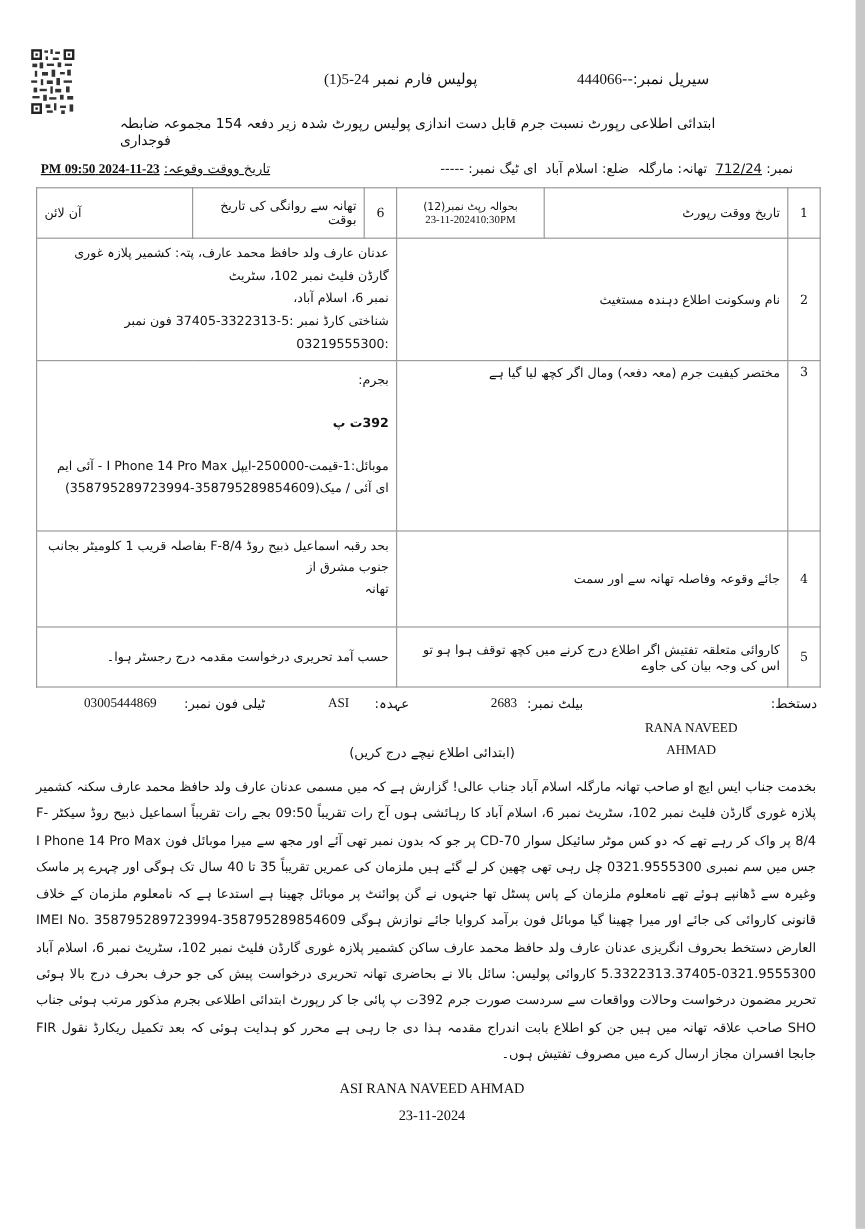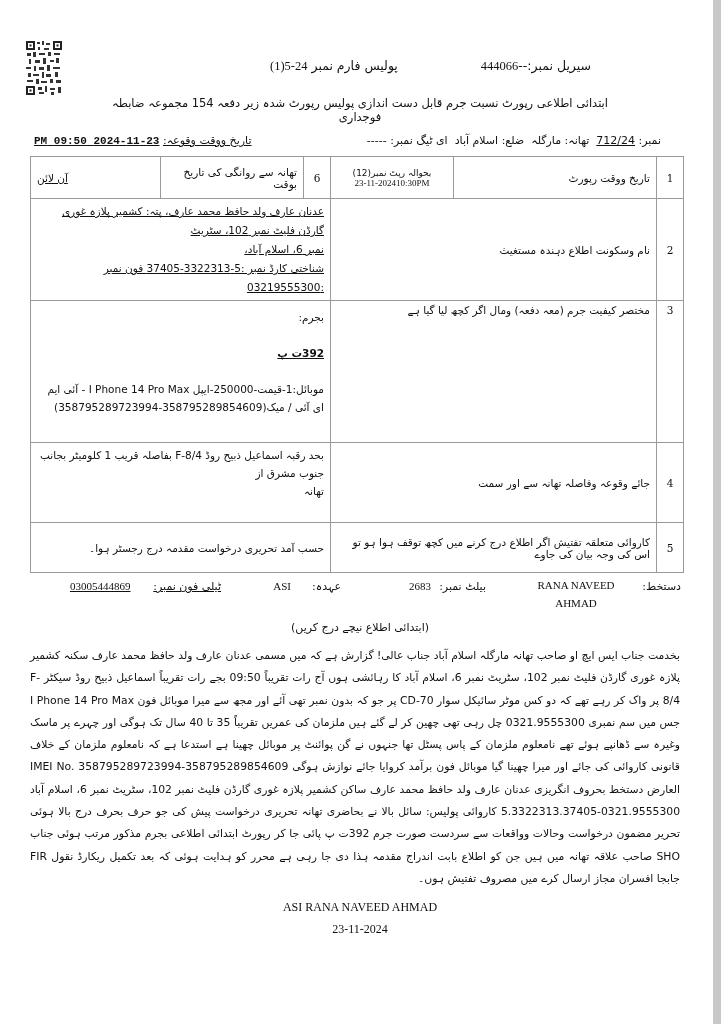"ابتدائی اطلاعی رپورٹ نسبت جرم" .hdr-title { text-align: center -> left }
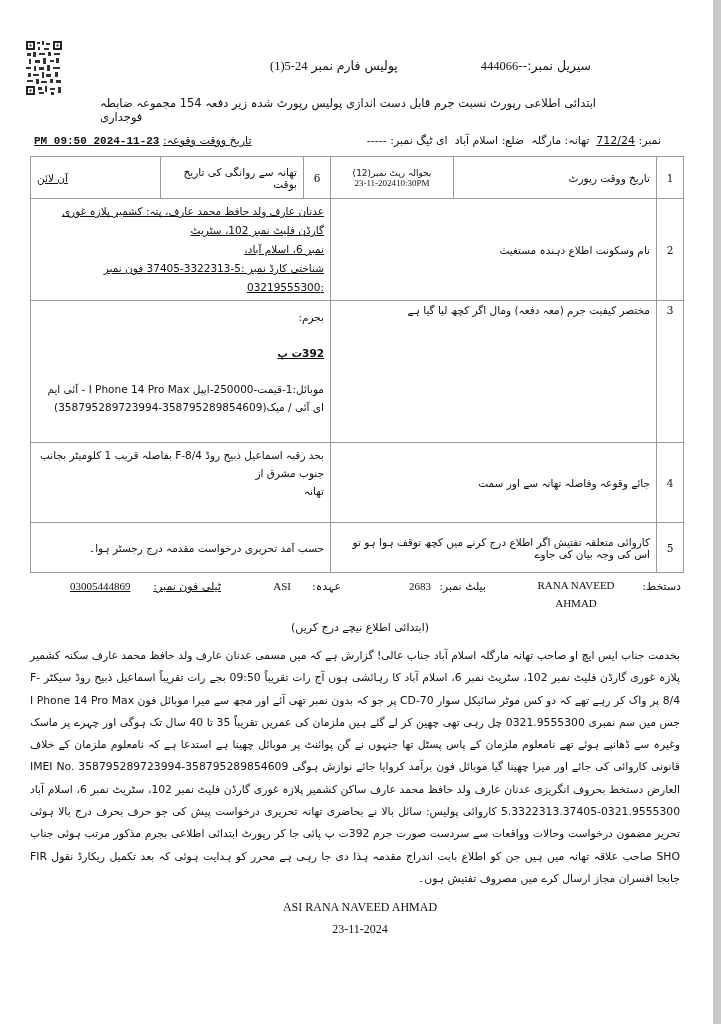"23-11-2024 09:50 PM" u { font-family: Liberation Mono, monospace -> Liberation Serif, serif }
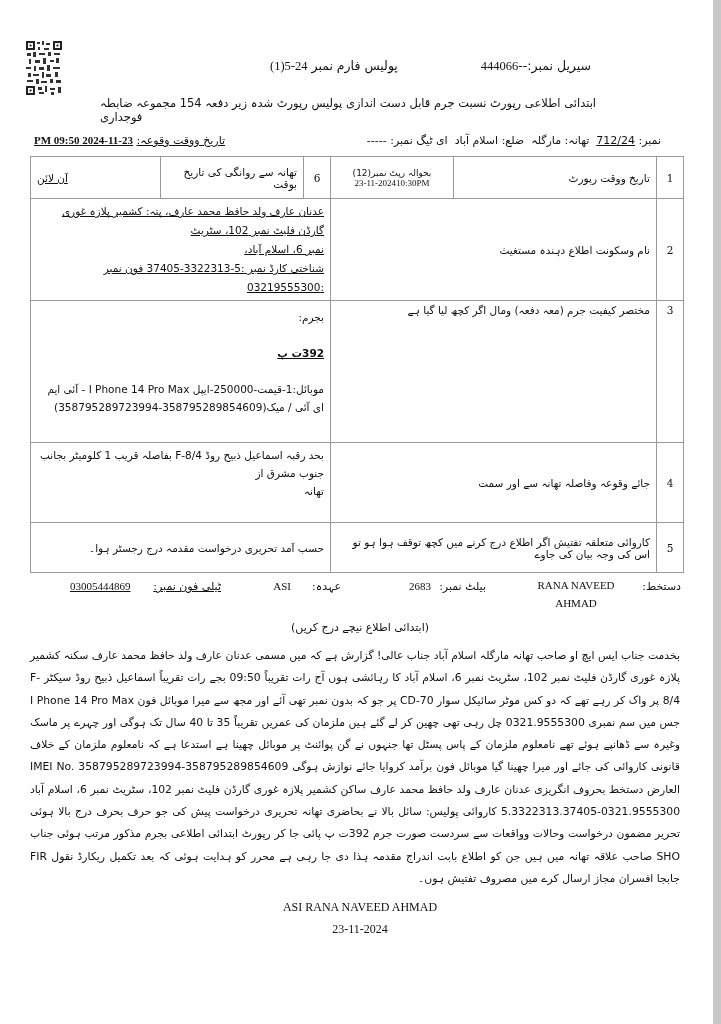"آن لائن" .u { text-decoration: underline -> none }
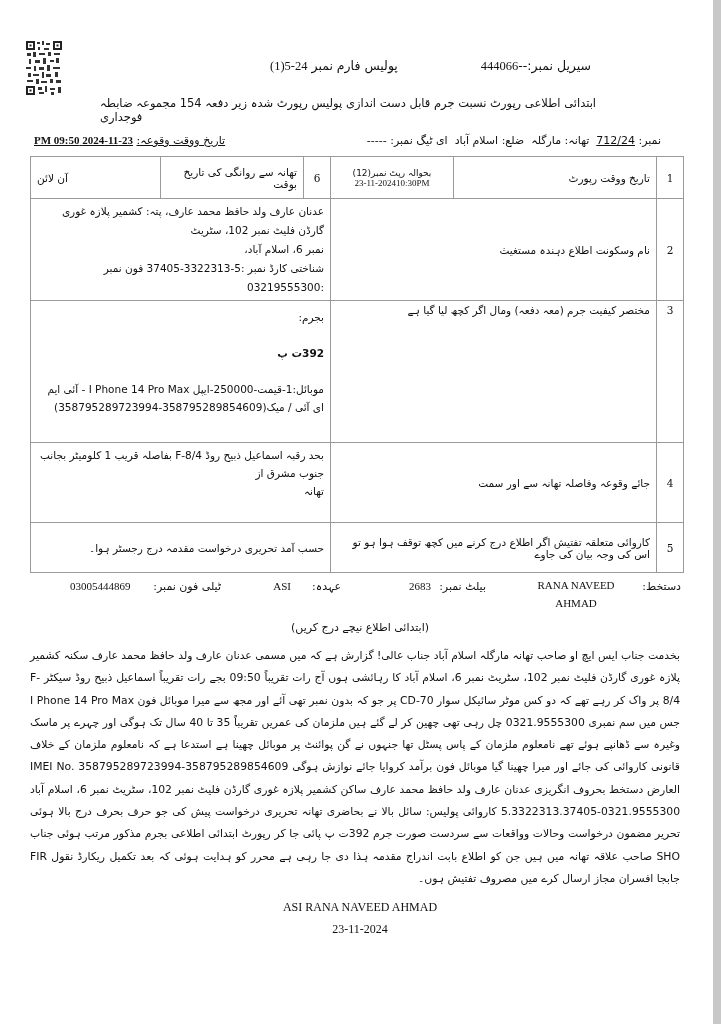"RANA NAVEED AHMAD" div.sig { top: 576px -> 598px }
